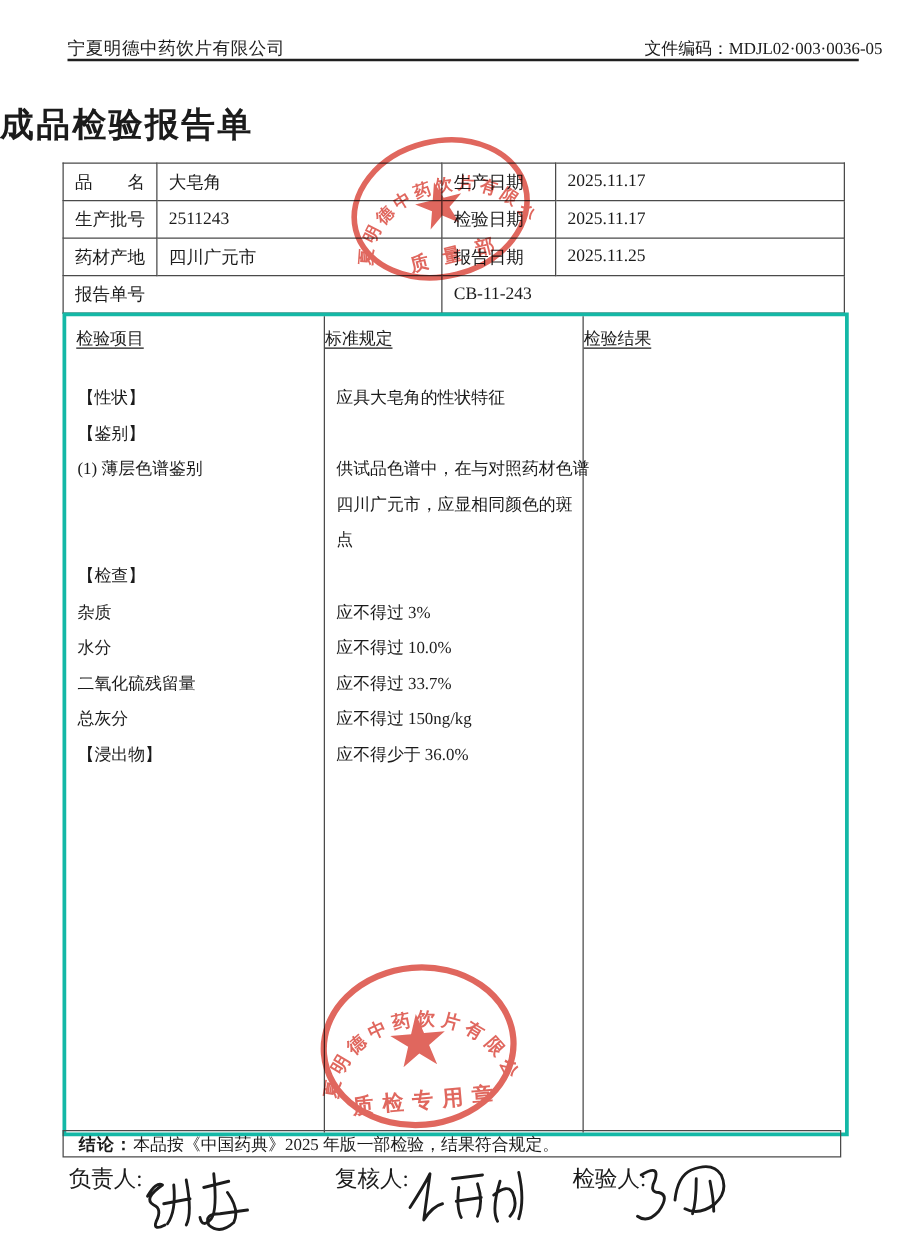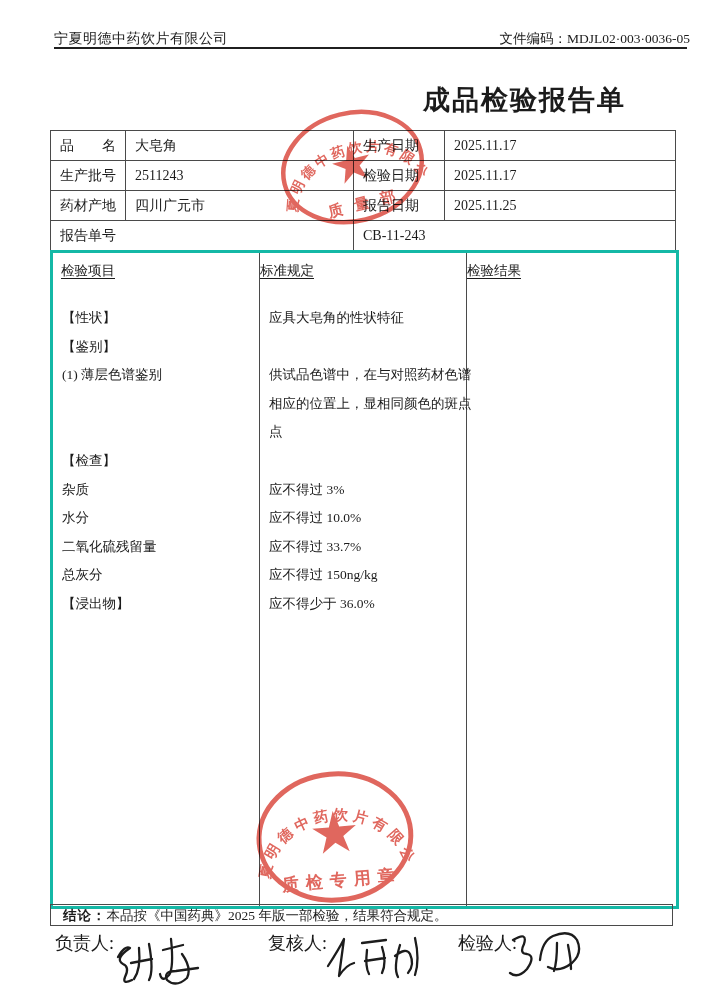"文件编码：MDJL02·003·0036-05" .hdr-code { right: 35px -> 19px }
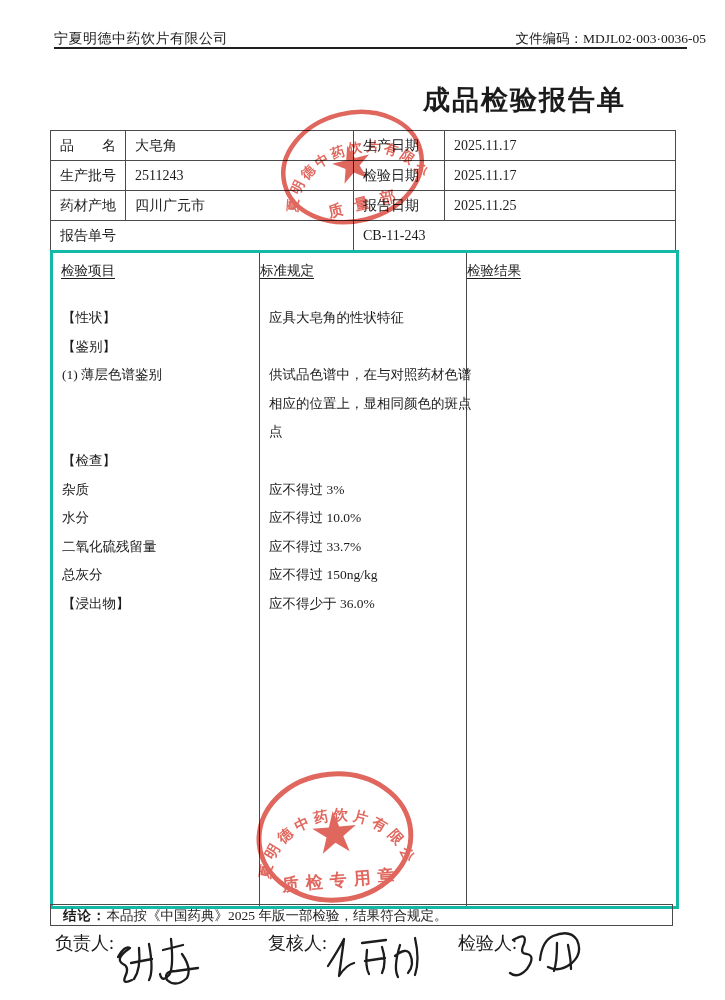"成品检验报告单" .doc-title { text-align: right -> left }
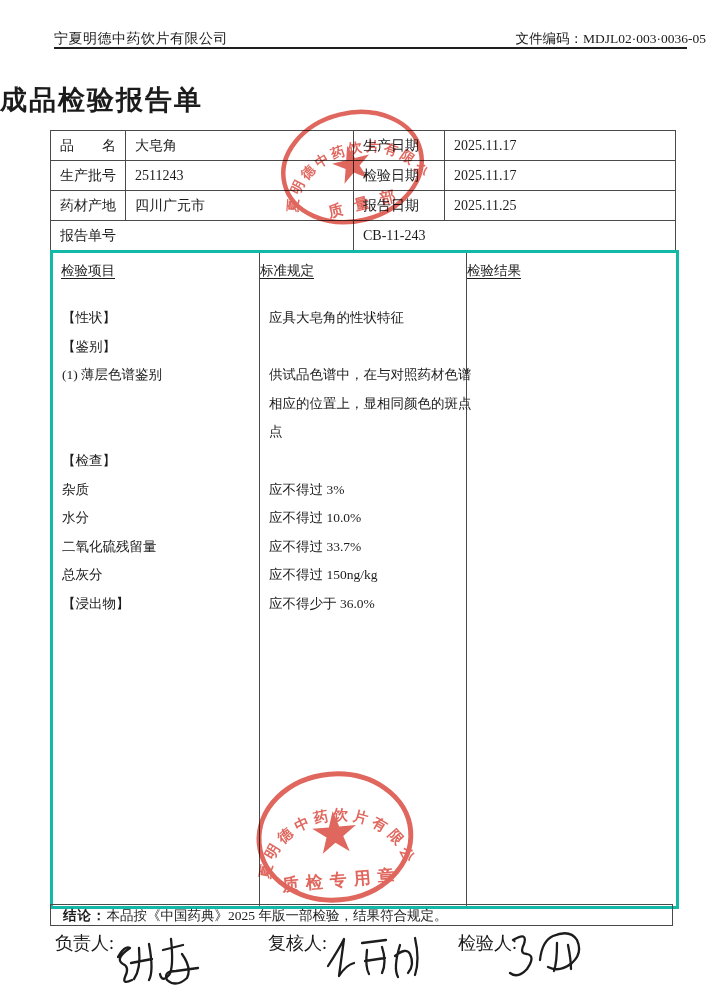"相应的位置上，显相同颜色的斑点" div.line { text: 相应的位置上，显相同颜色的斑点 -> 四川广元市，应显相同颜色的斑 }
